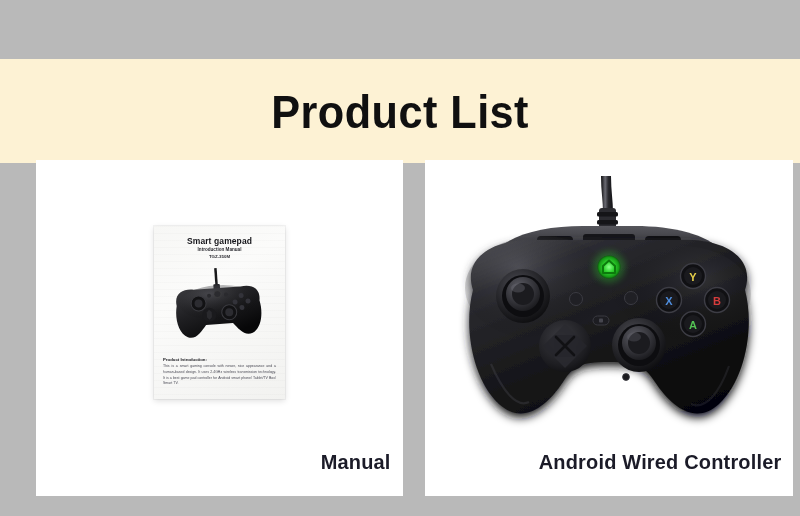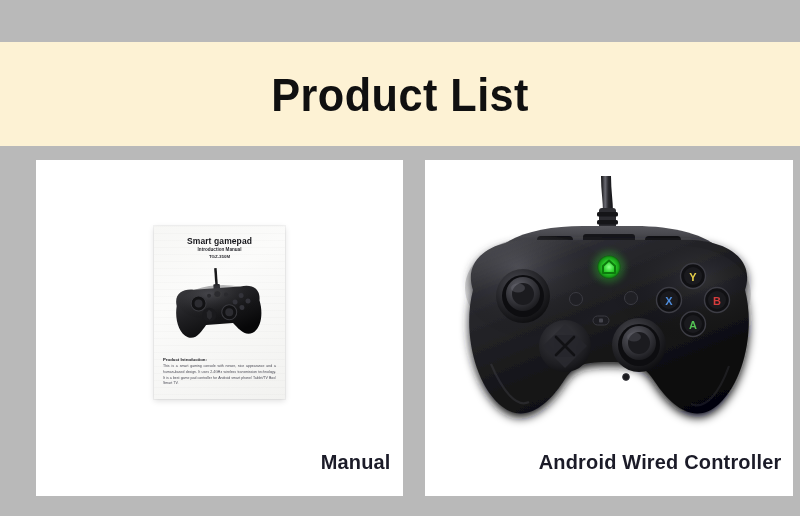"Product List" .header-band { top: 42px -> 59px }
